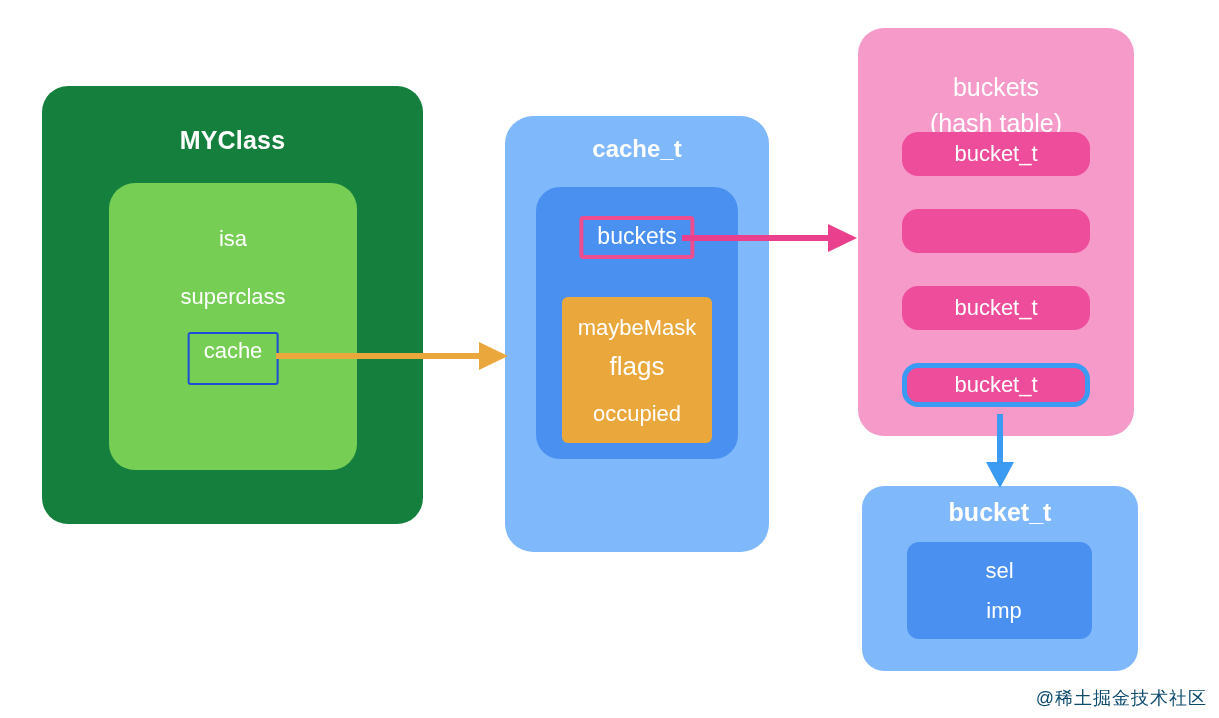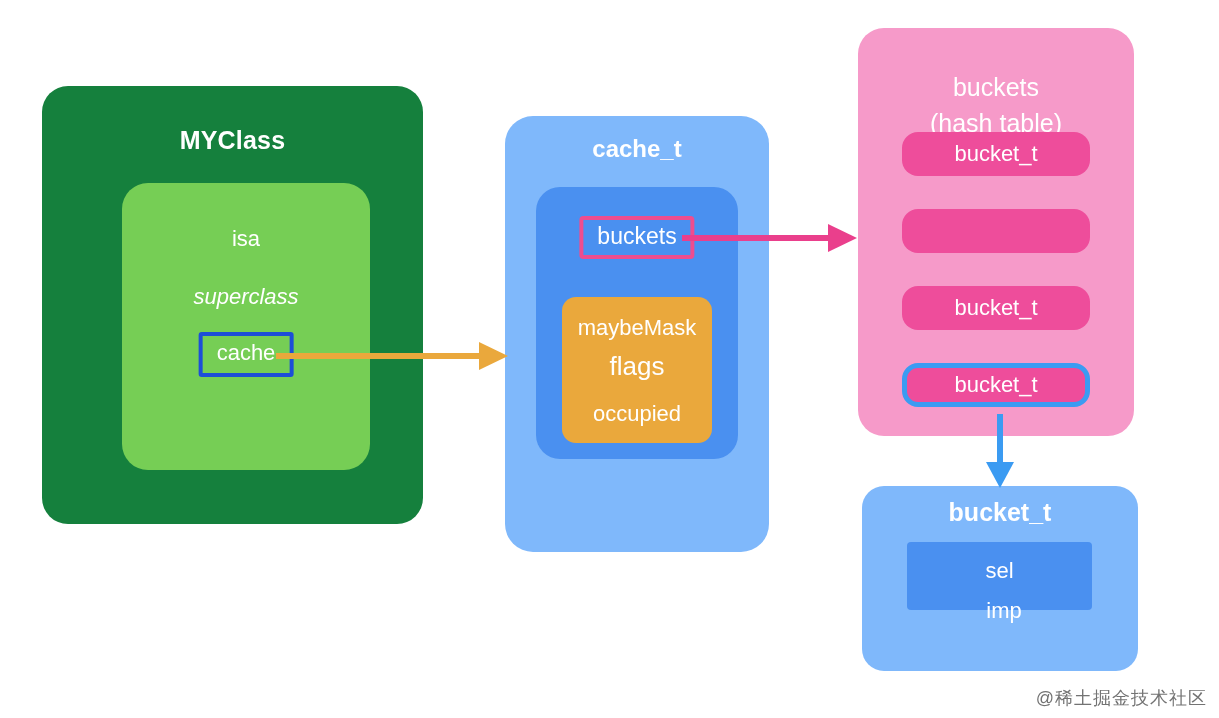"isa" #myclass-inner { margin-left: 13px -> none }
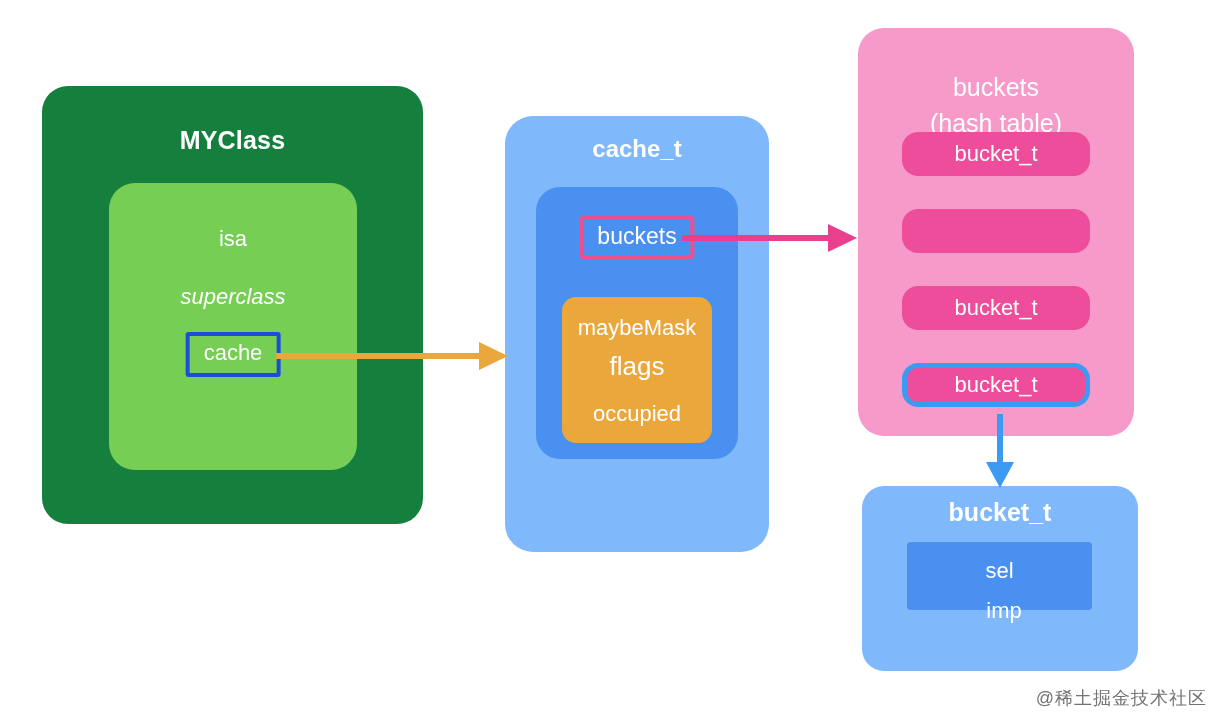"superclass" #f-super { font-style: italic -> none }
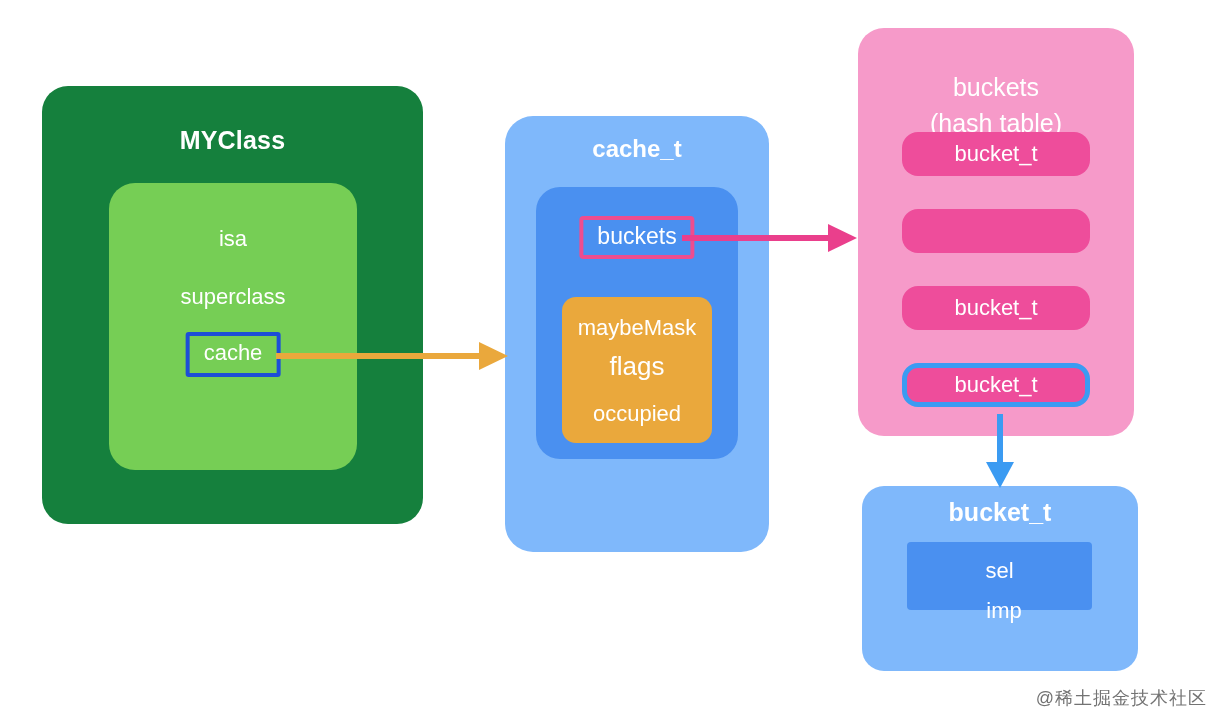"maybeMask" #cachet-orange { border-radius: 14px -> 6px }
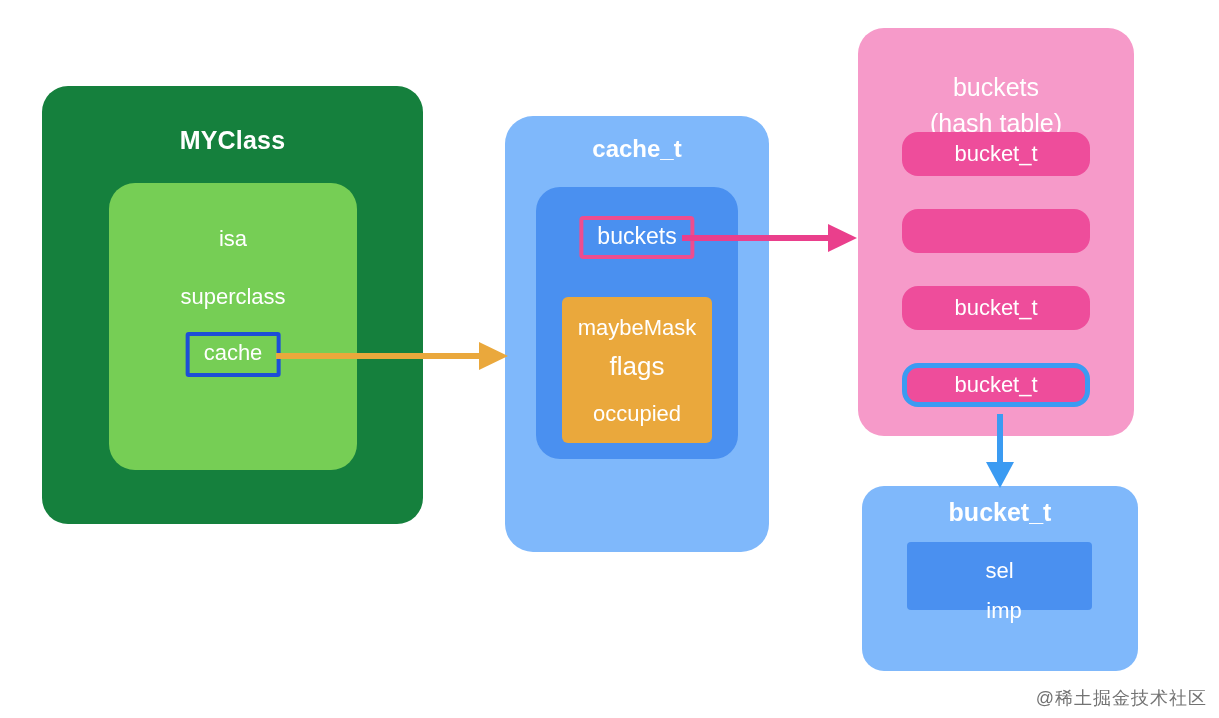"cache" #f-cache-wrap { border: 4px solid #1d4ed8 -> 2px solid #1d4ed8; padding: 4px 14px 7px 14px -> 4px 14px 19px 14px }
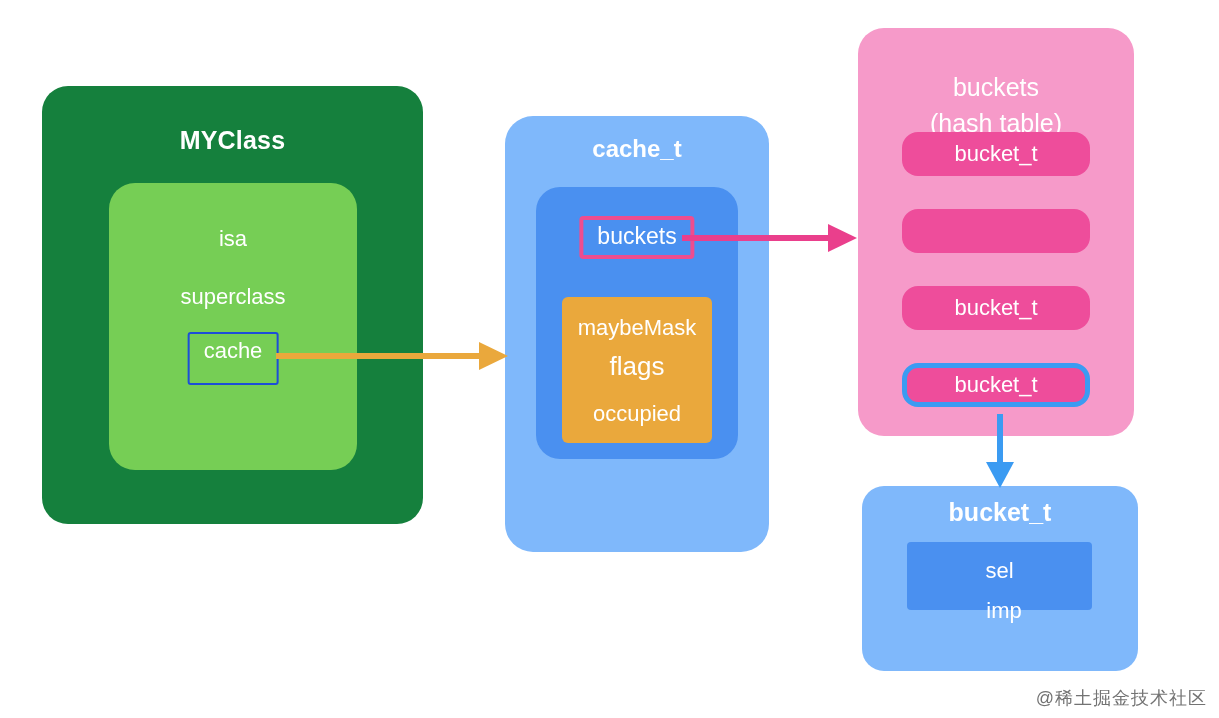"sel" #buckett-inner { border-radius: 4px -> 12px; height: 68px -> 97px }
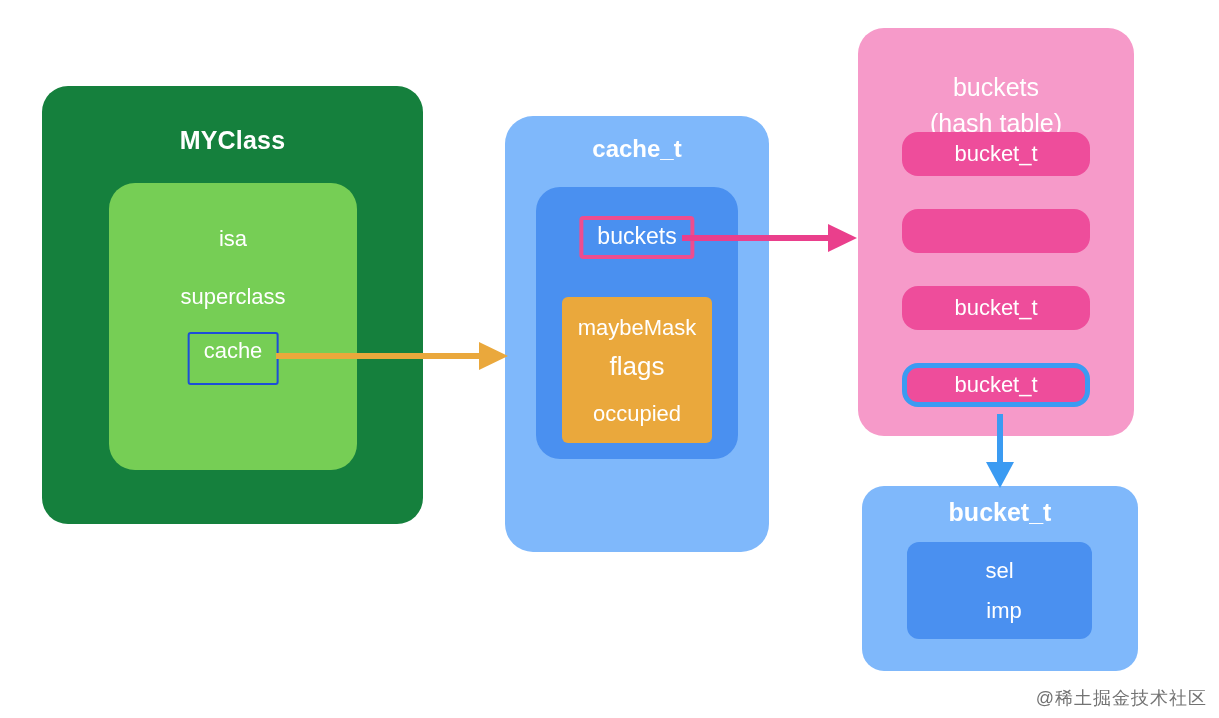"@稀土掘金技术社区" #watermark { color: #737373 -> #0c4a6e }
